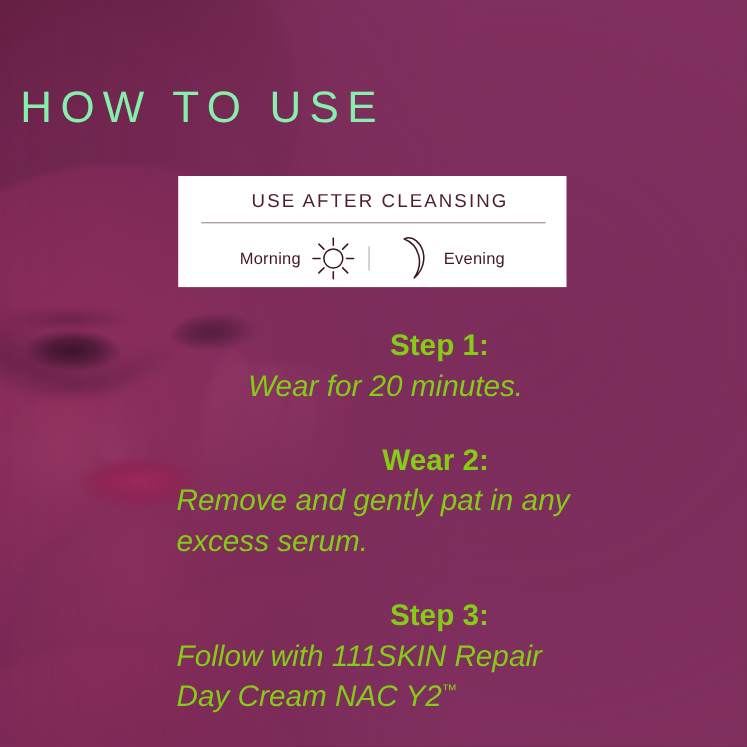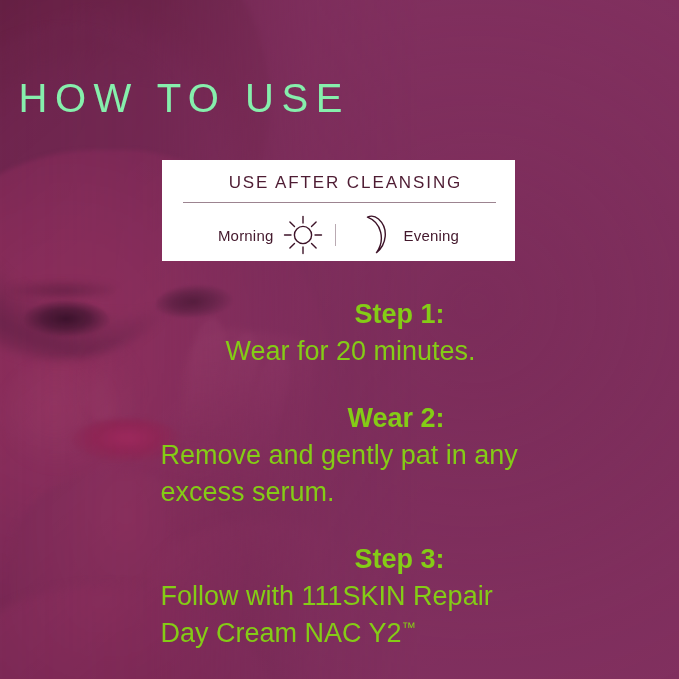"Wear for 20 minutes." .step-text { font-style: none -> italic }
